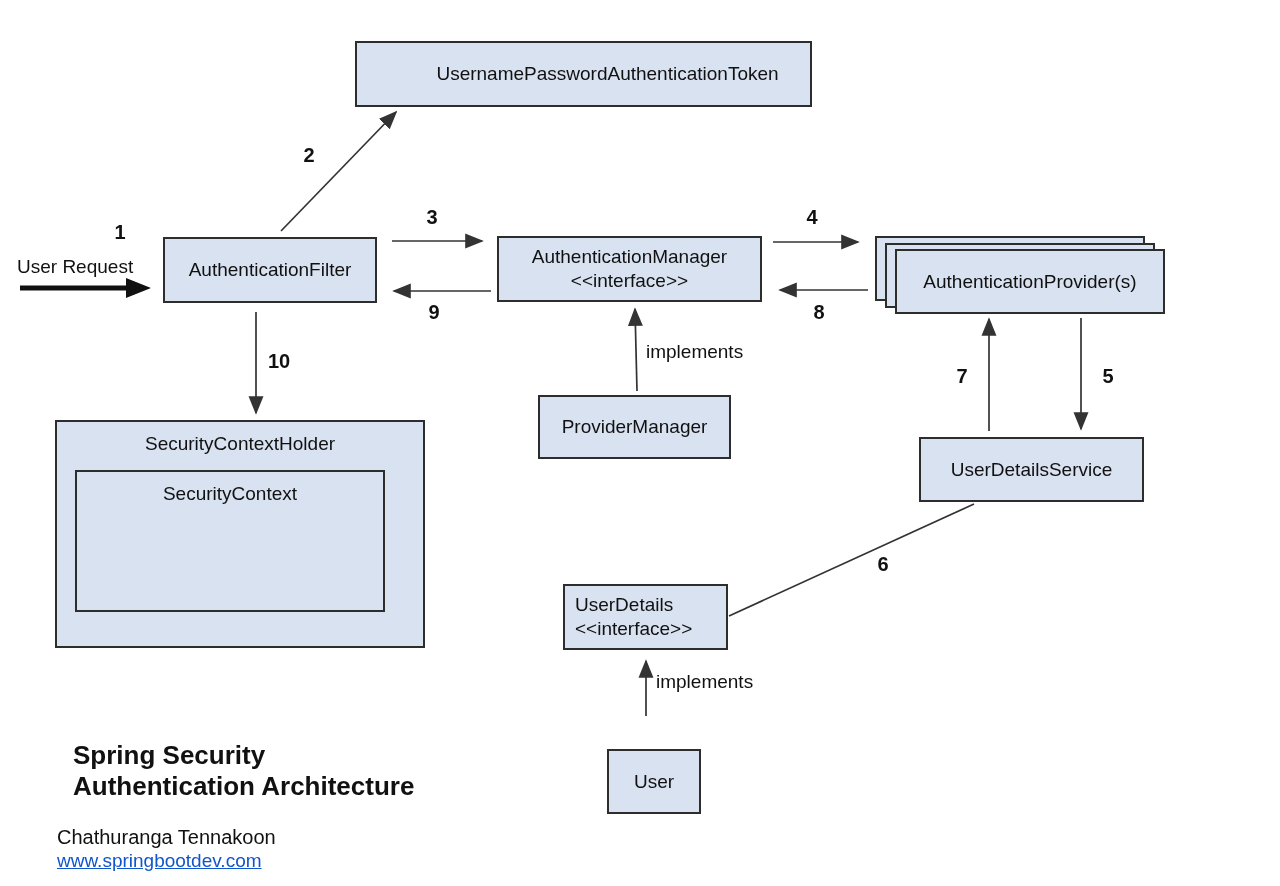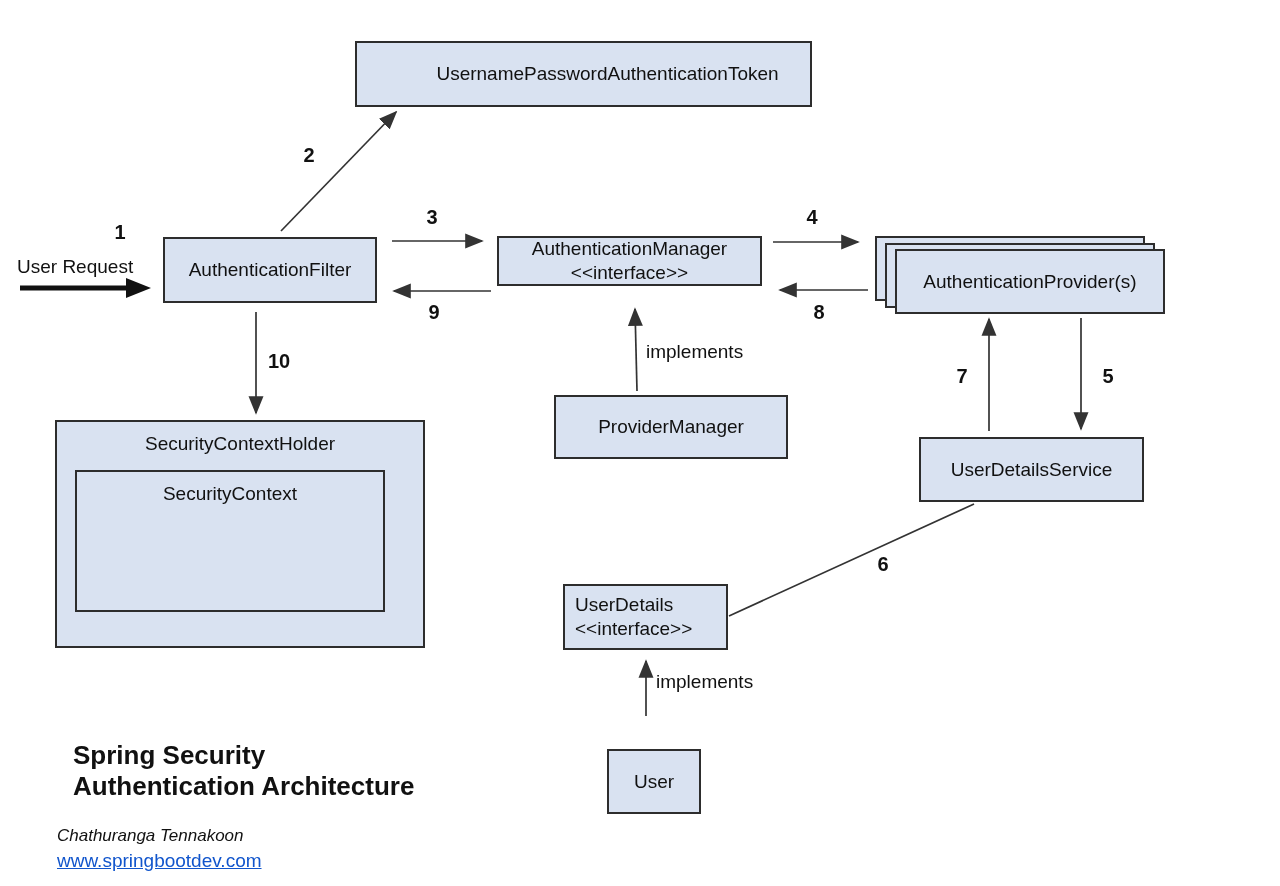"AuthenticationManager" div.box { height: 50px -> 66px }
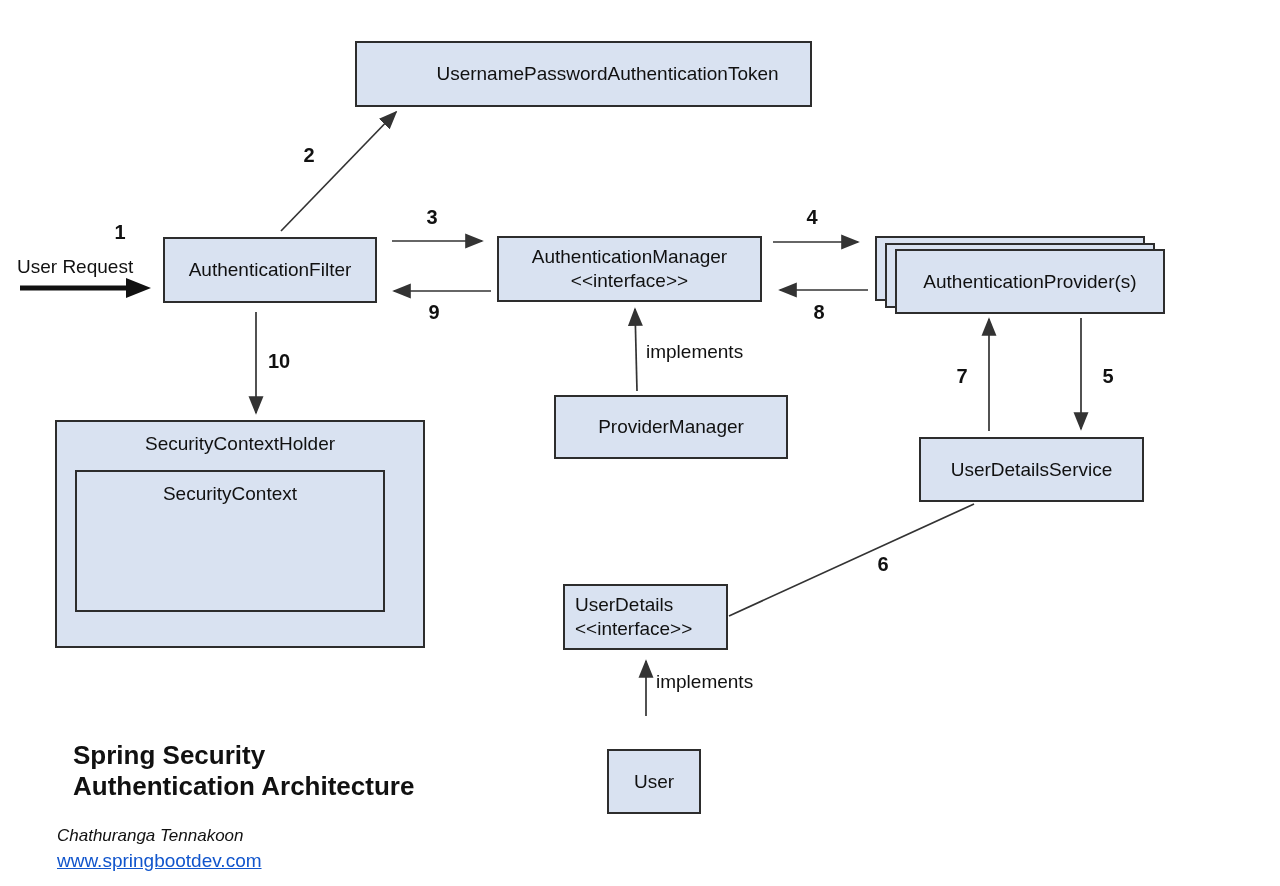"ProviderManager" div.box { left: 554px -> 538px; width: 234px -> 193px }
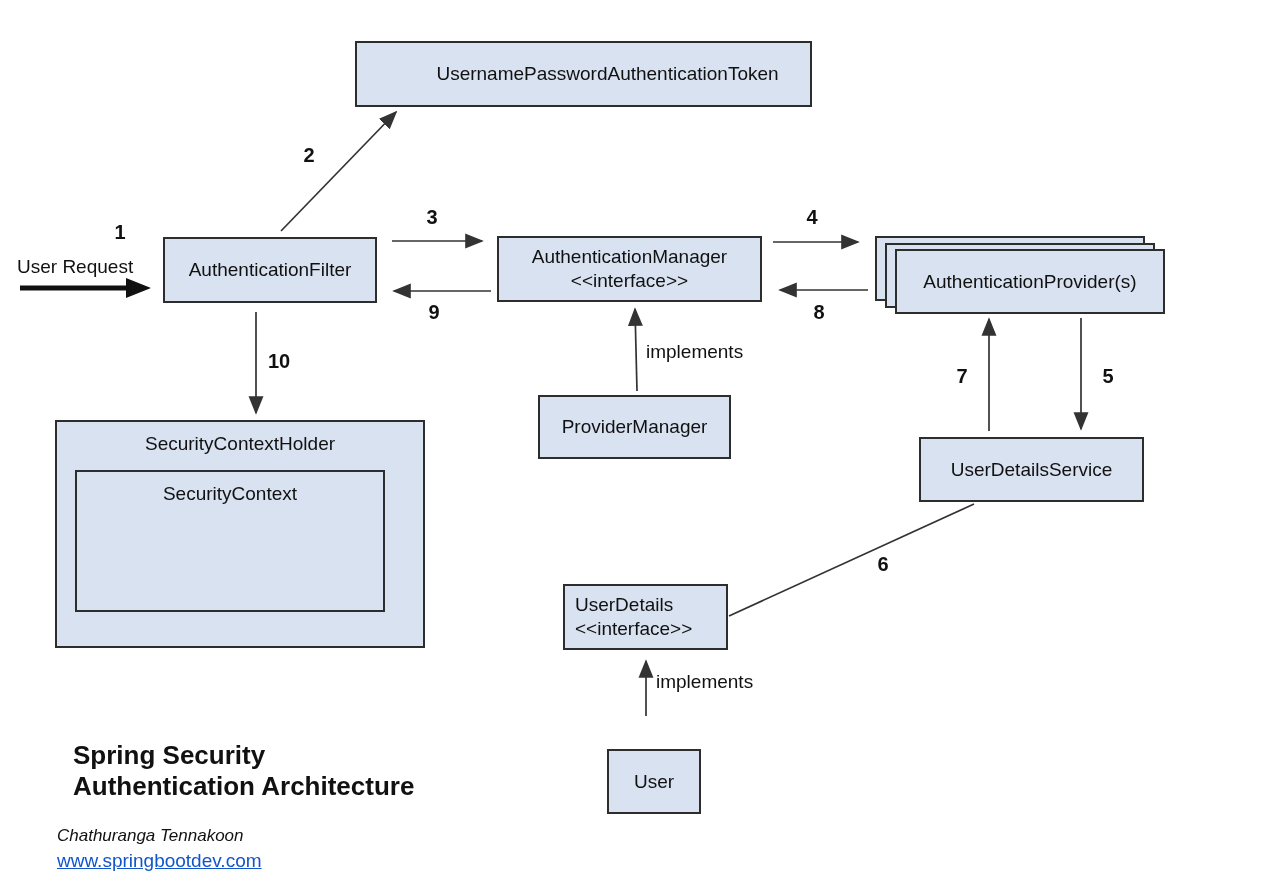"Chathuranga Tennakoon" .author-line { font-size: 17px -> 20px; font-style: italic -> none }
